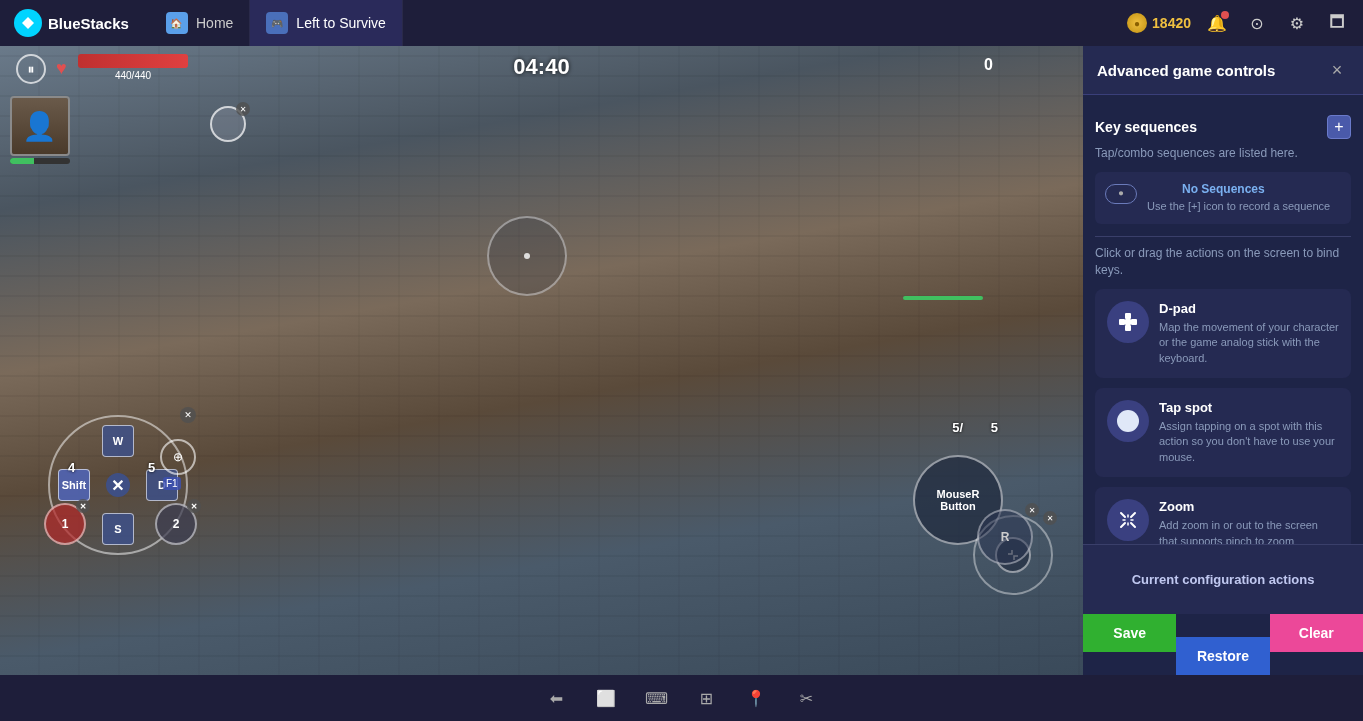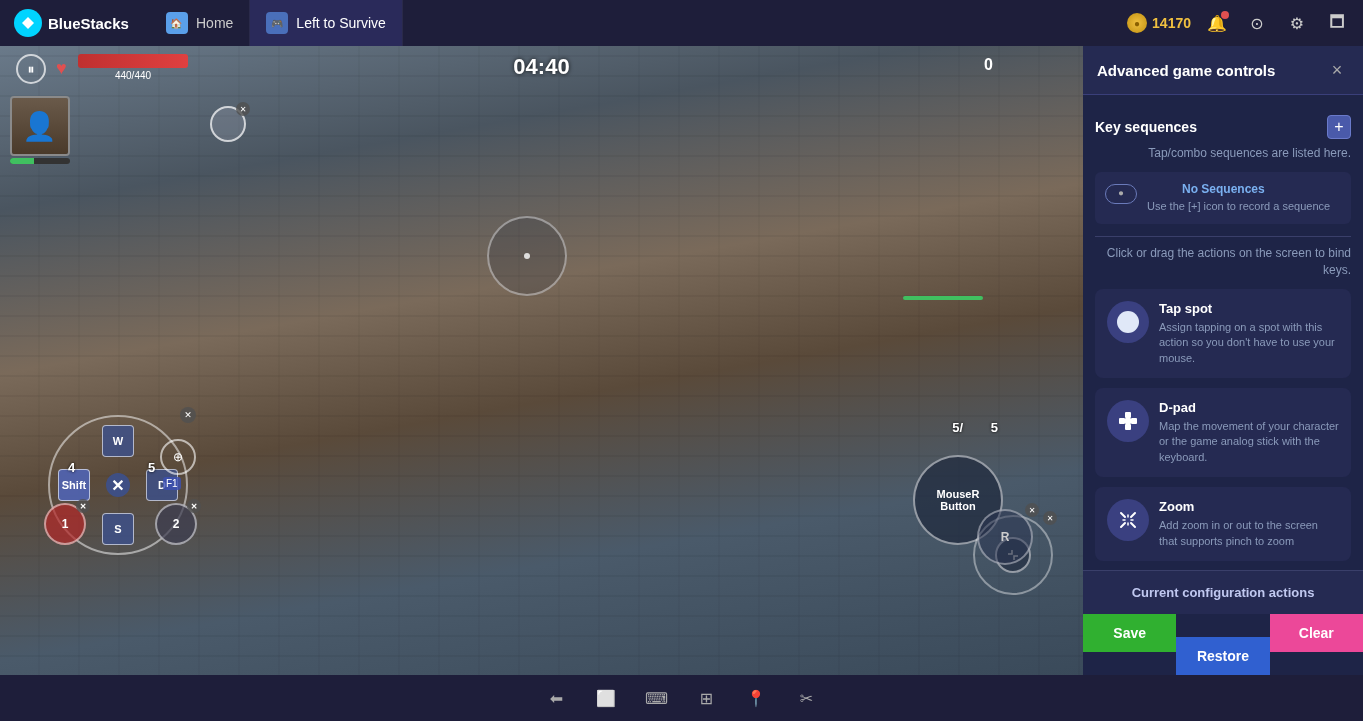"14170" span { text: 14170 -> 18420 }
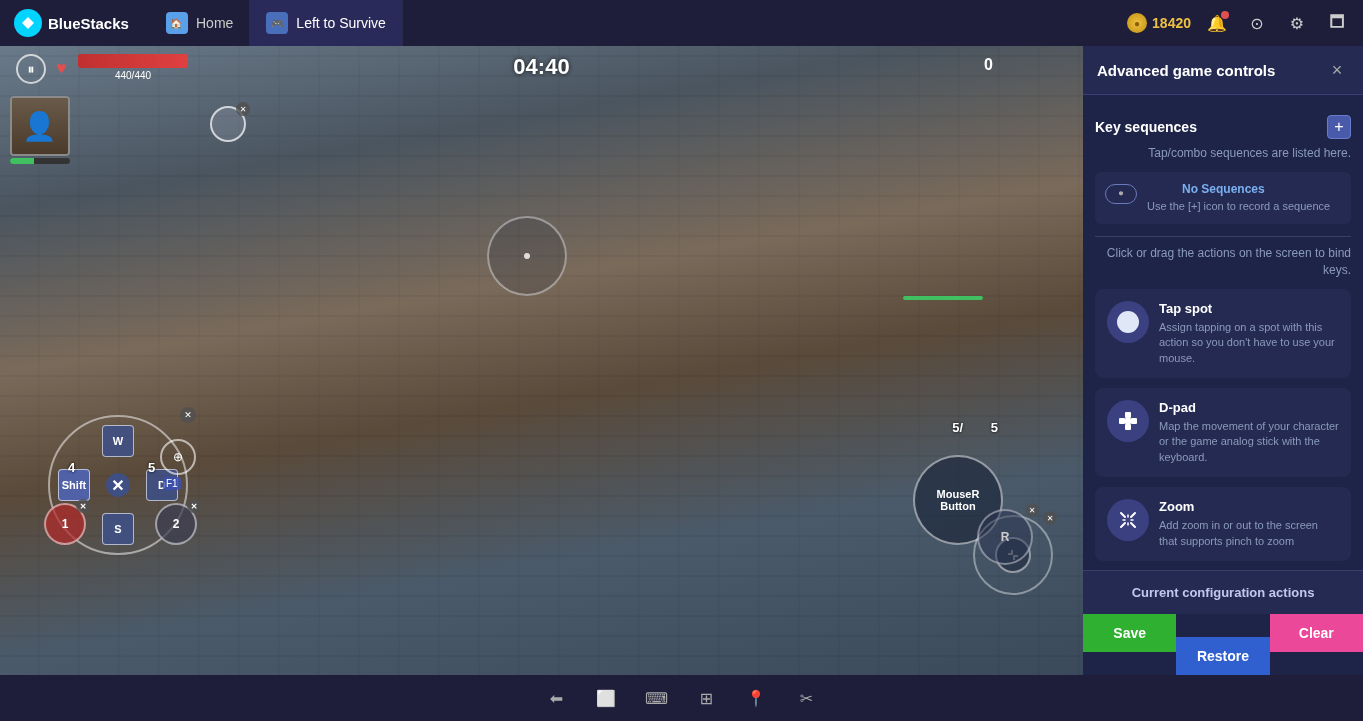"Tap/combo sequences are listed here." .section-desc { text-align: right -> none }
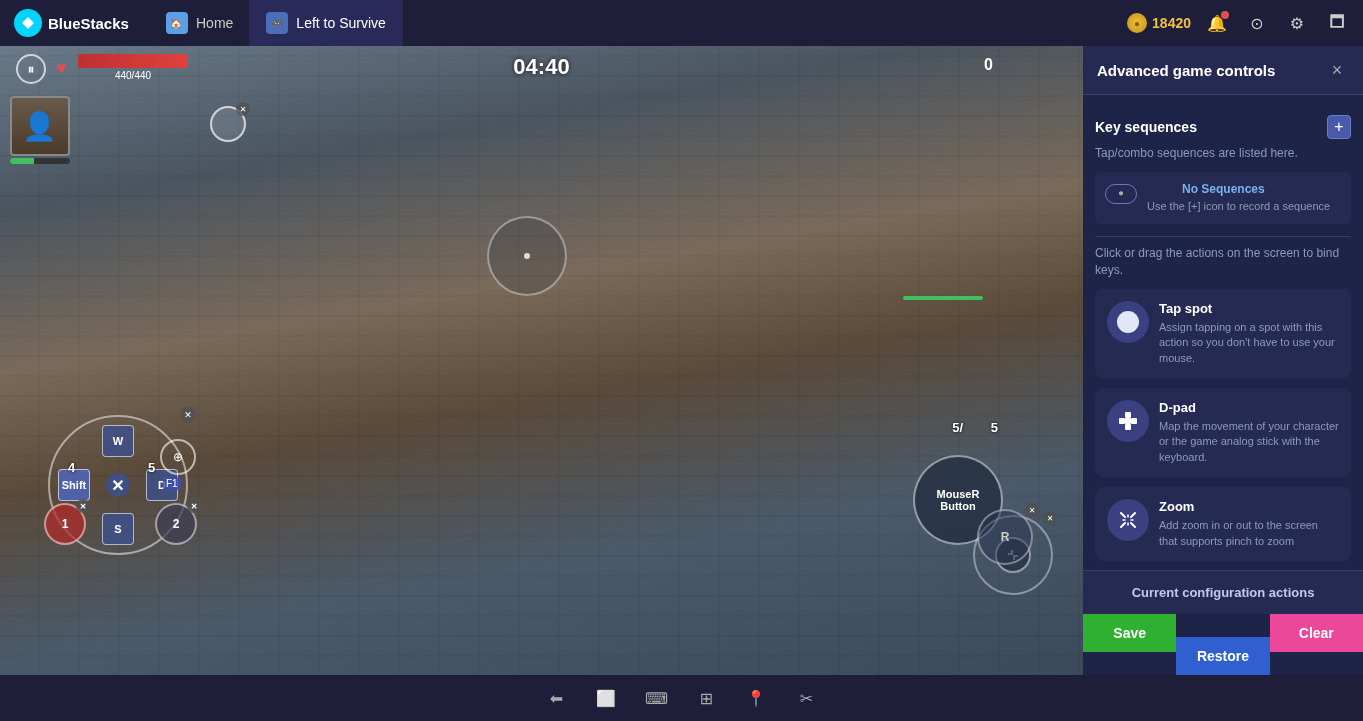"Tap spot" div.control-card { order: before "D-pad" -> after "D-pad" }
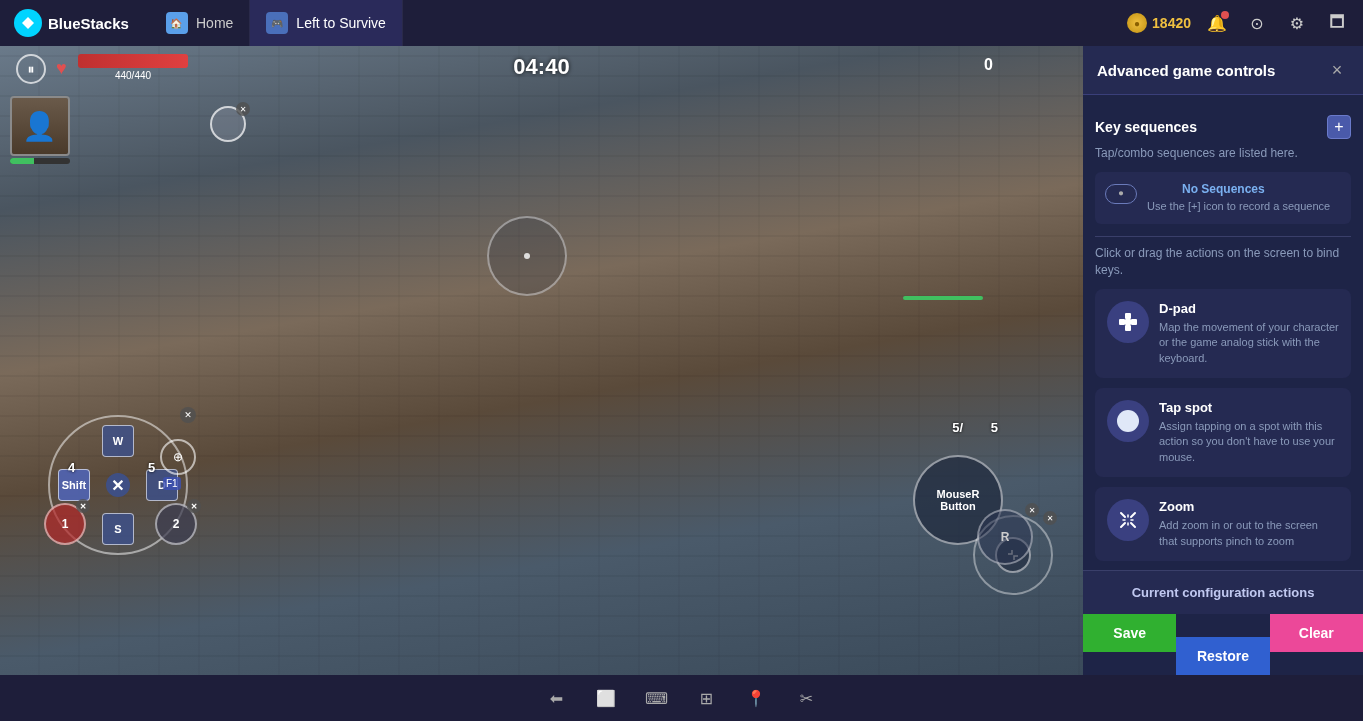"Current configuration actions" .config-actions-header { padding: 14px 12px -> 27px 12px }
